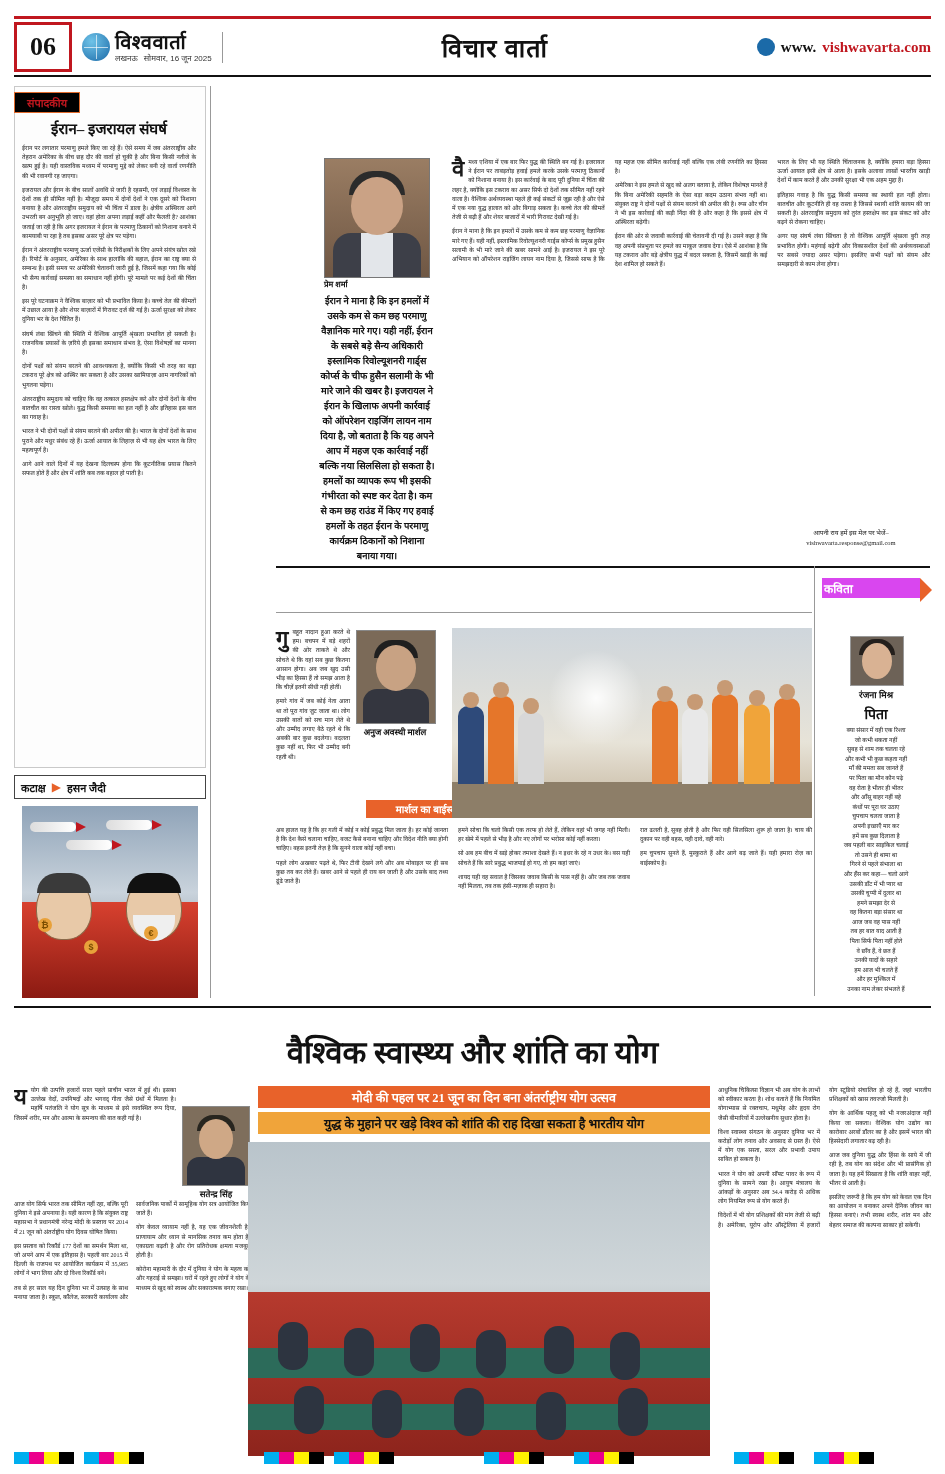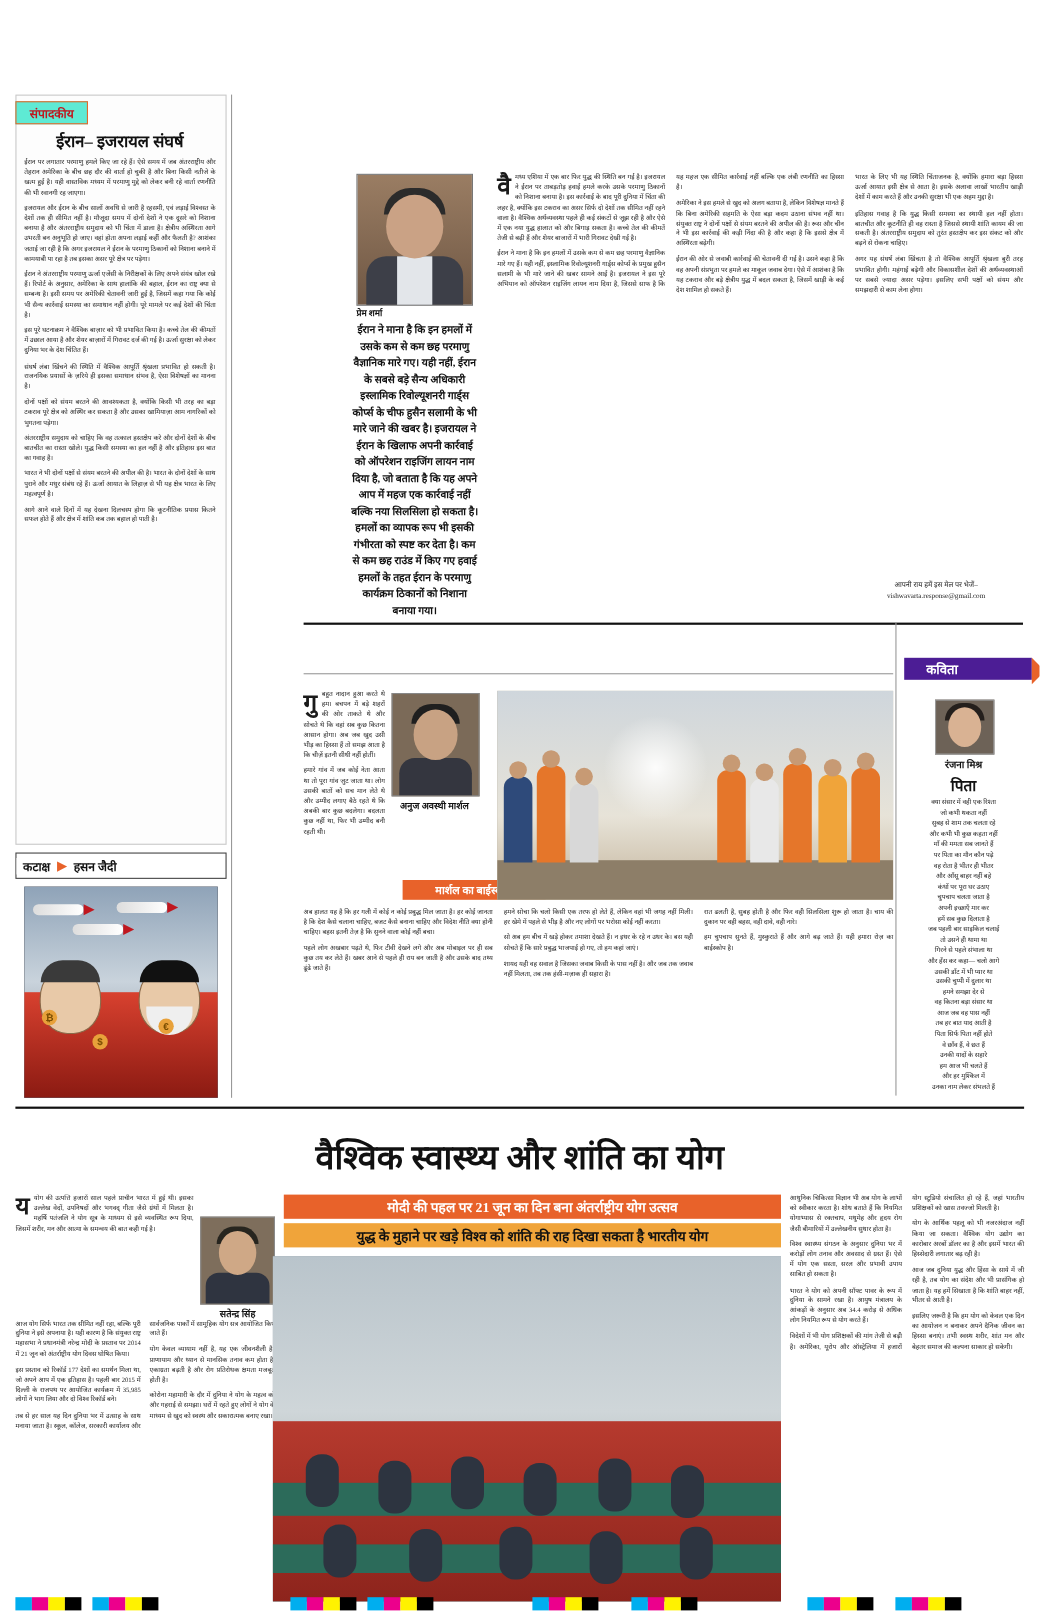"06" div.masthead { html: none -> <div> <div>06</div> <div> <div></div> <div> <div>विश्ववार्ता</div> <div> <span>लखनऊ</span> <span>सोमवार, 16 जून 2025</span> </div> </div> </div> <div>विचार वार्ता</div> <div> <span></span> <span>www.</span> <span>vishwavarta.com</span> </div> </div> }
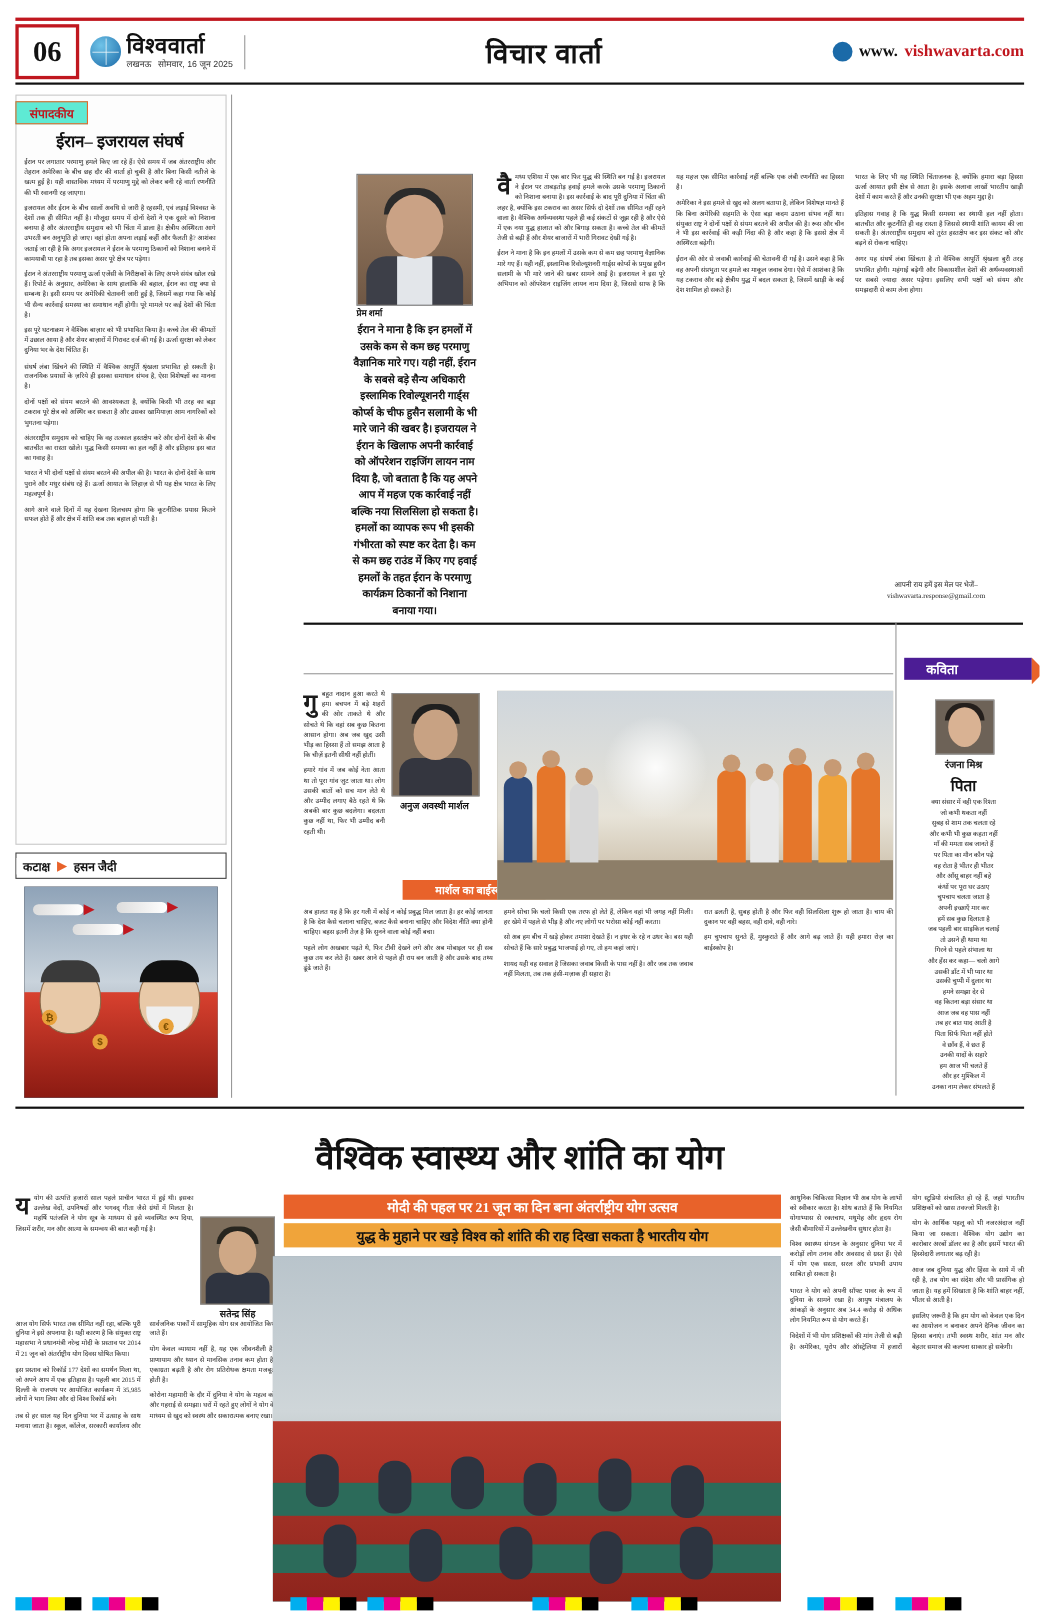"संपादकीय" .edit-tag { background: #5eead4 -> #000000 }
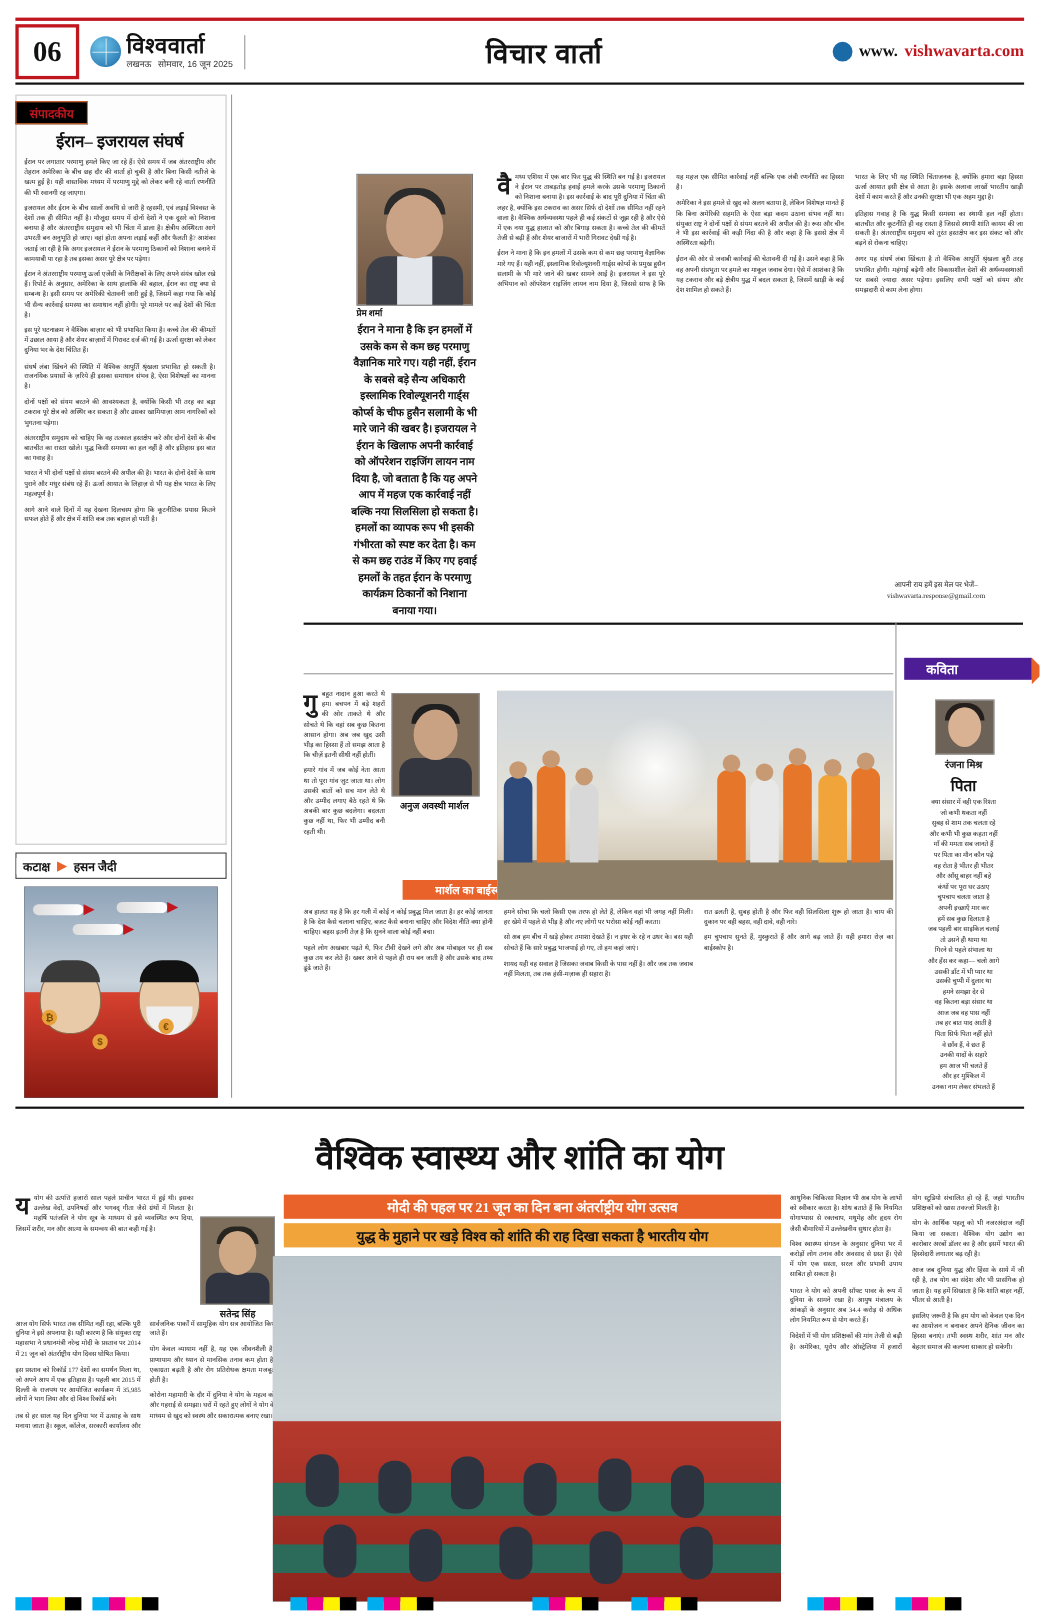"कविता" .hd-ribbon { background: #4c1d95 -> #d946ef; margin-top: 20px -> none; padding-left: 20px -> 2px }
